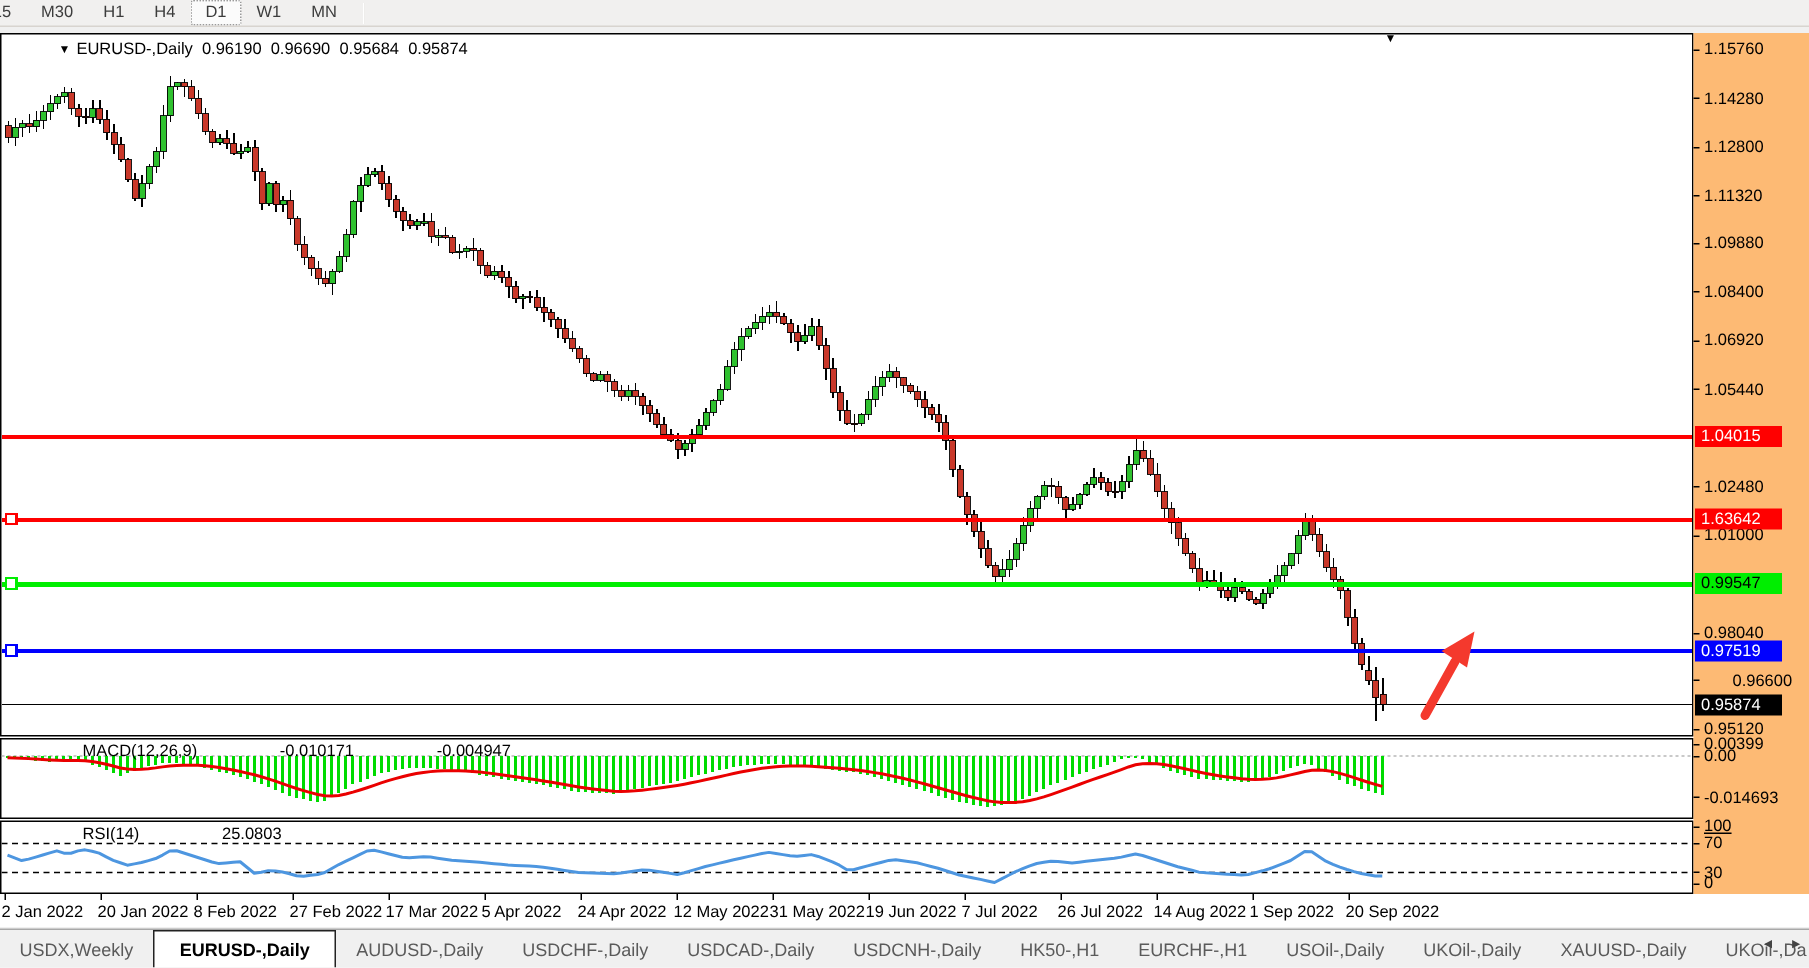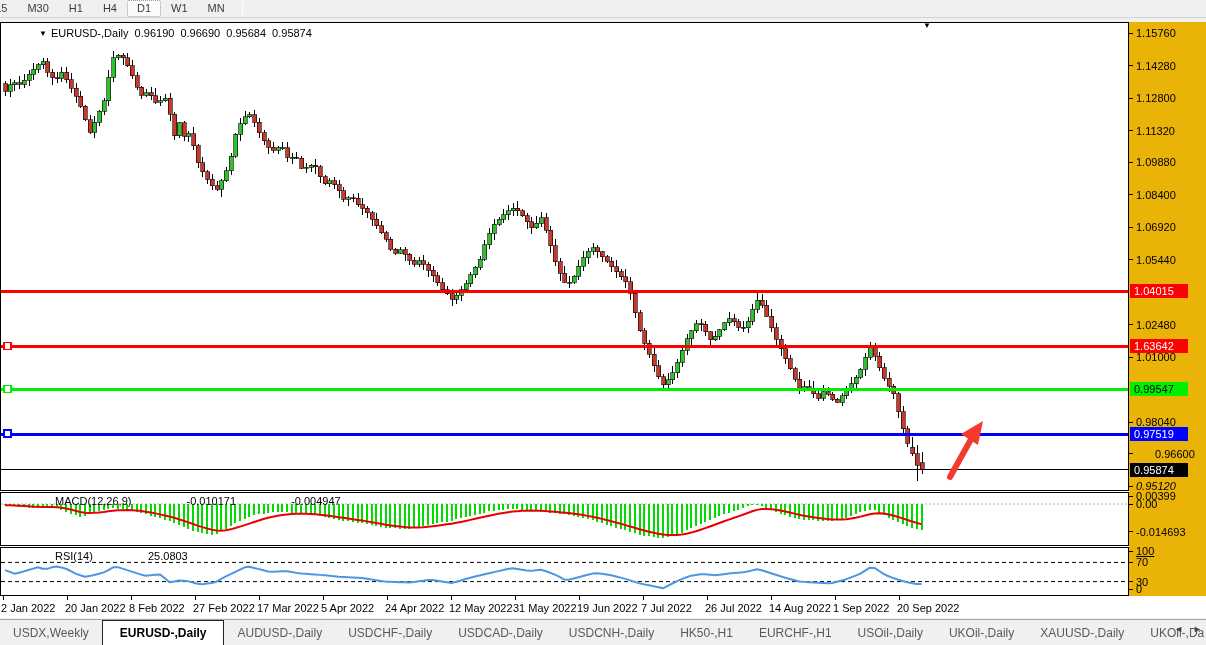"1.15760" #axis-col { background: #eab308 -> #fdba74 }
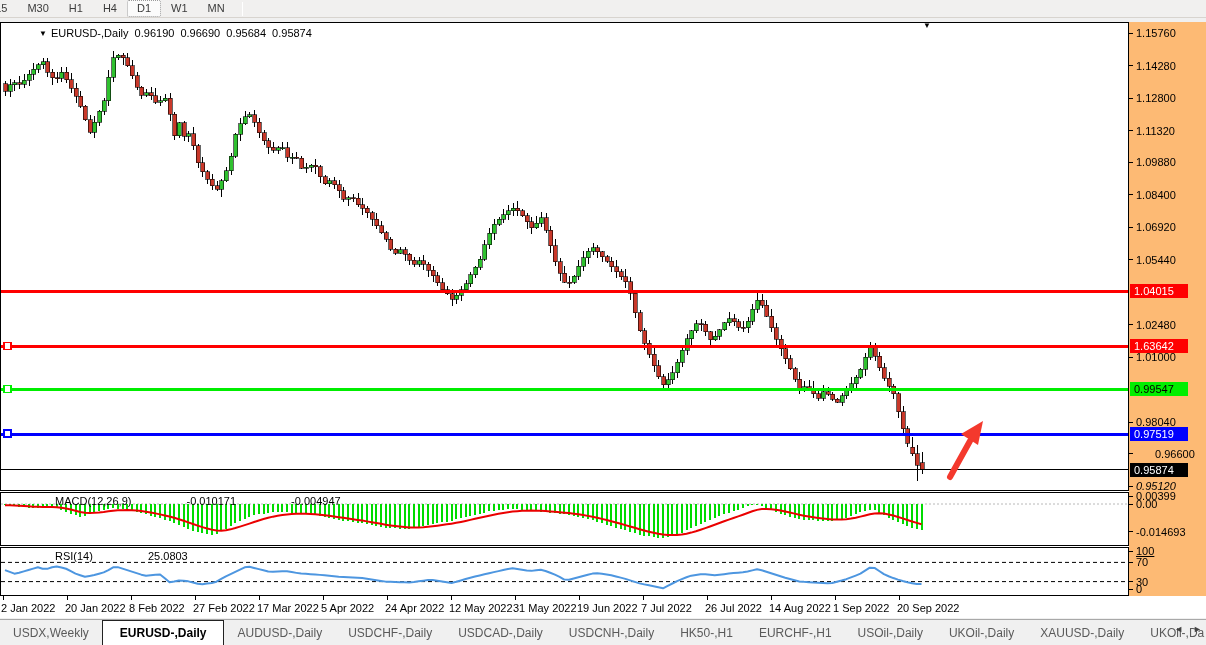"0.95120" div.ax-label { font-style: italic -> none }
